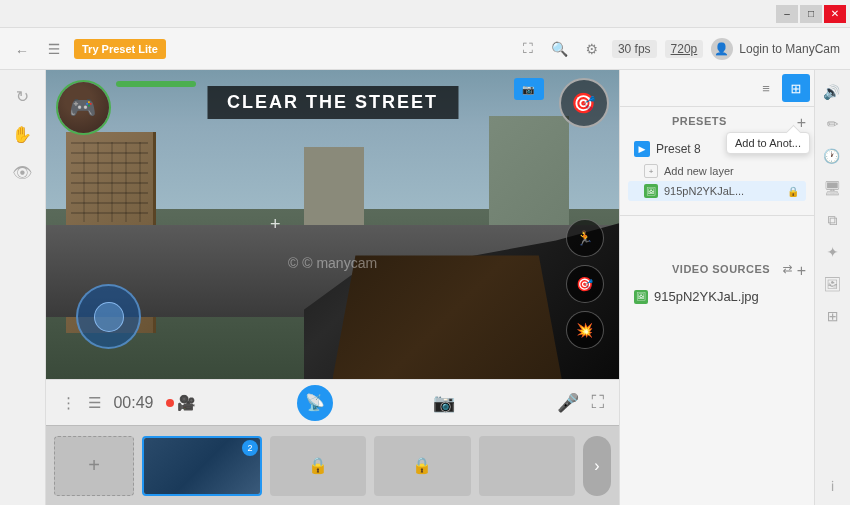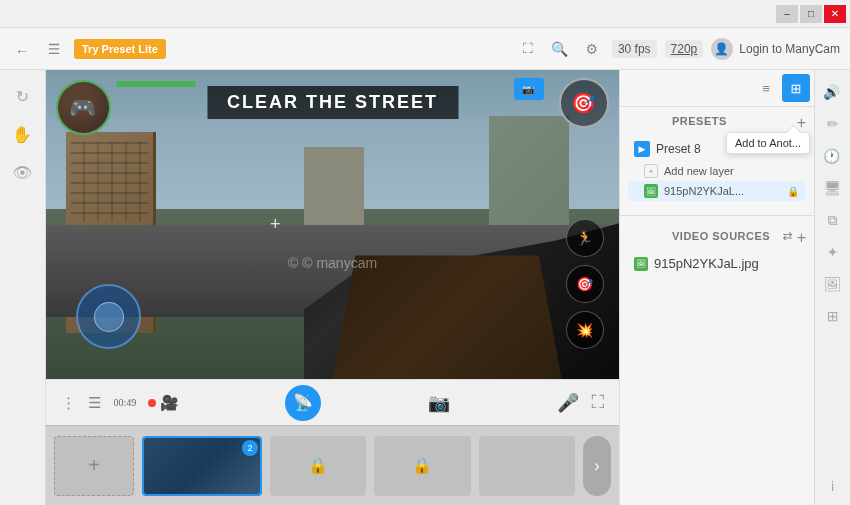"VIDEO SOURCES" .video-sources-section { margin-top: none -> 33px }
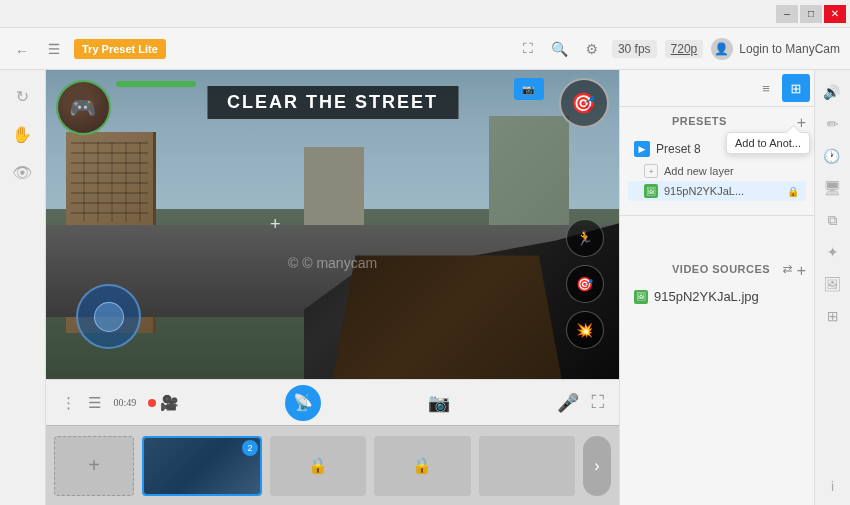"00:49" .time-display { font-family: Liberation Serif, serif -> none; font-size: 10px -> 16px }
